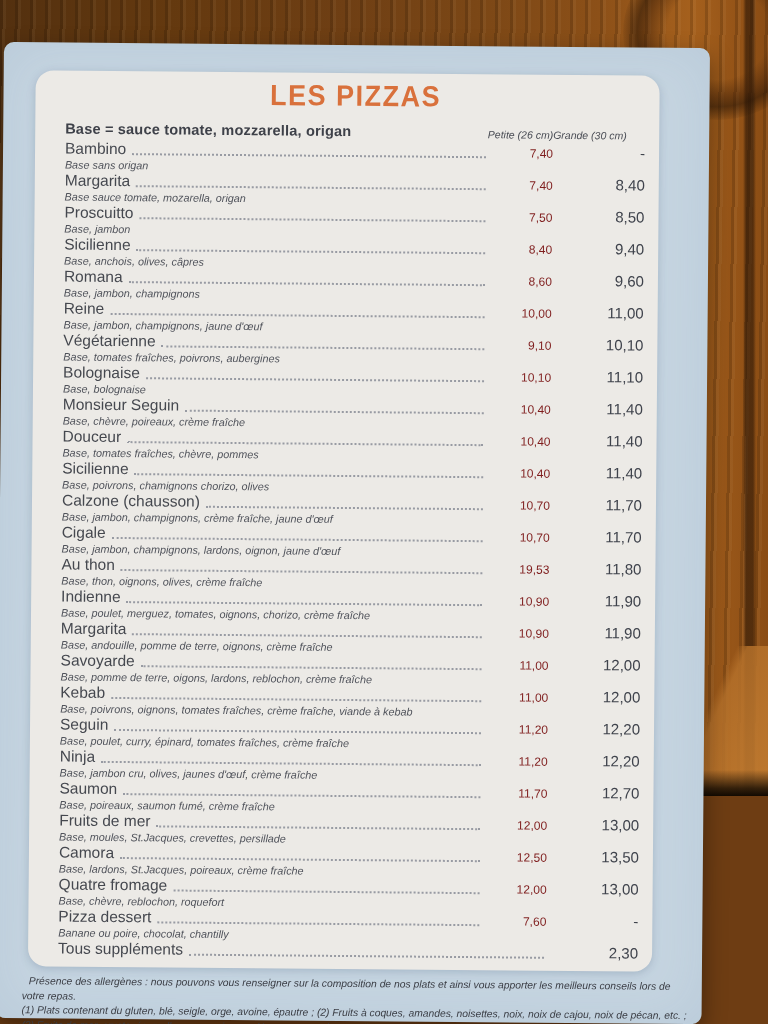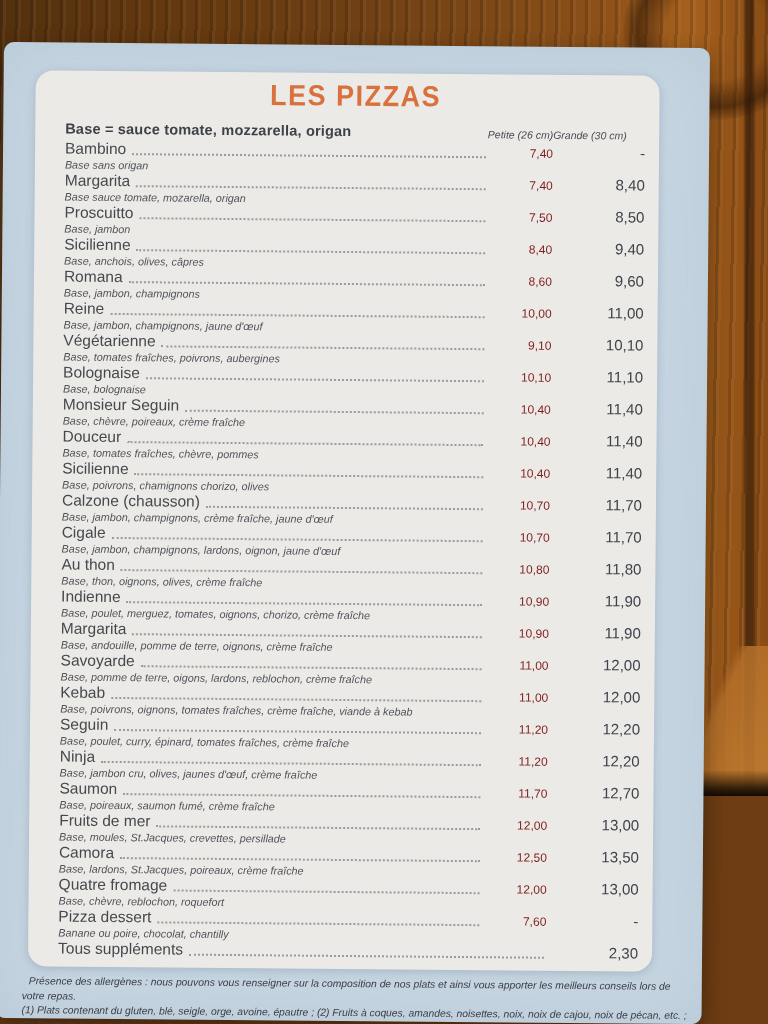"10,80" span.petite { text: 10,80 -> 19,53 }
